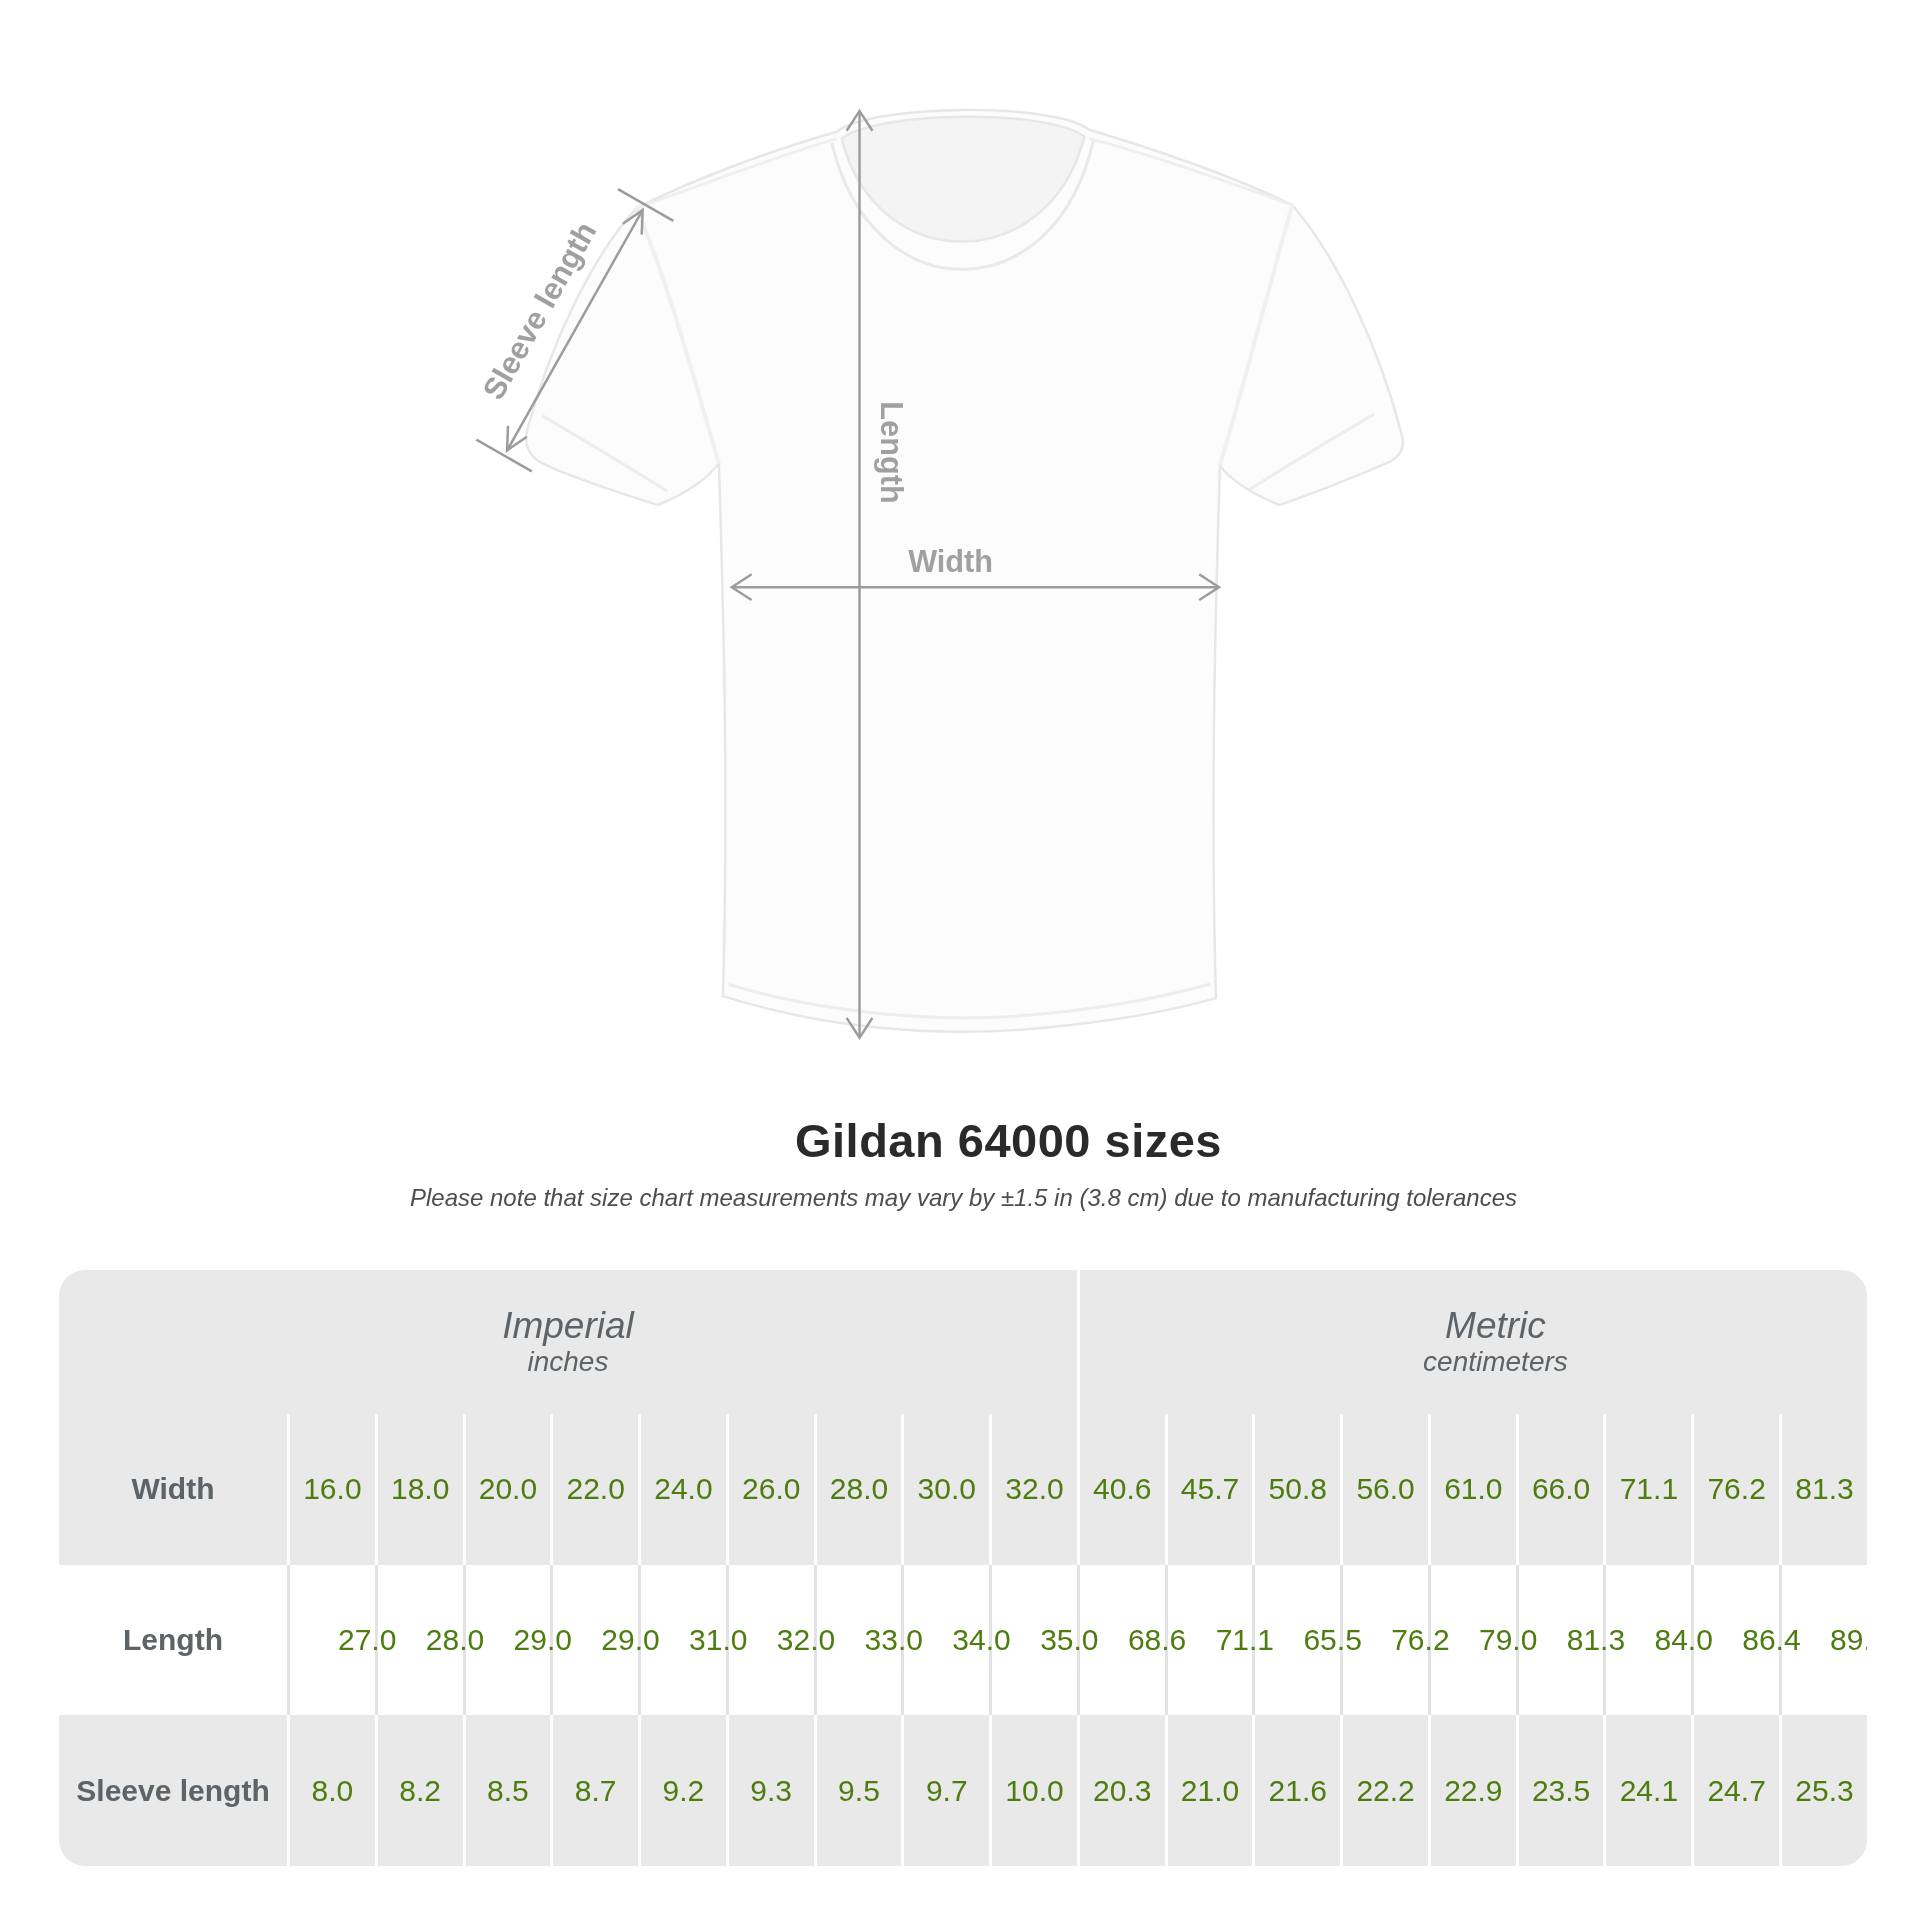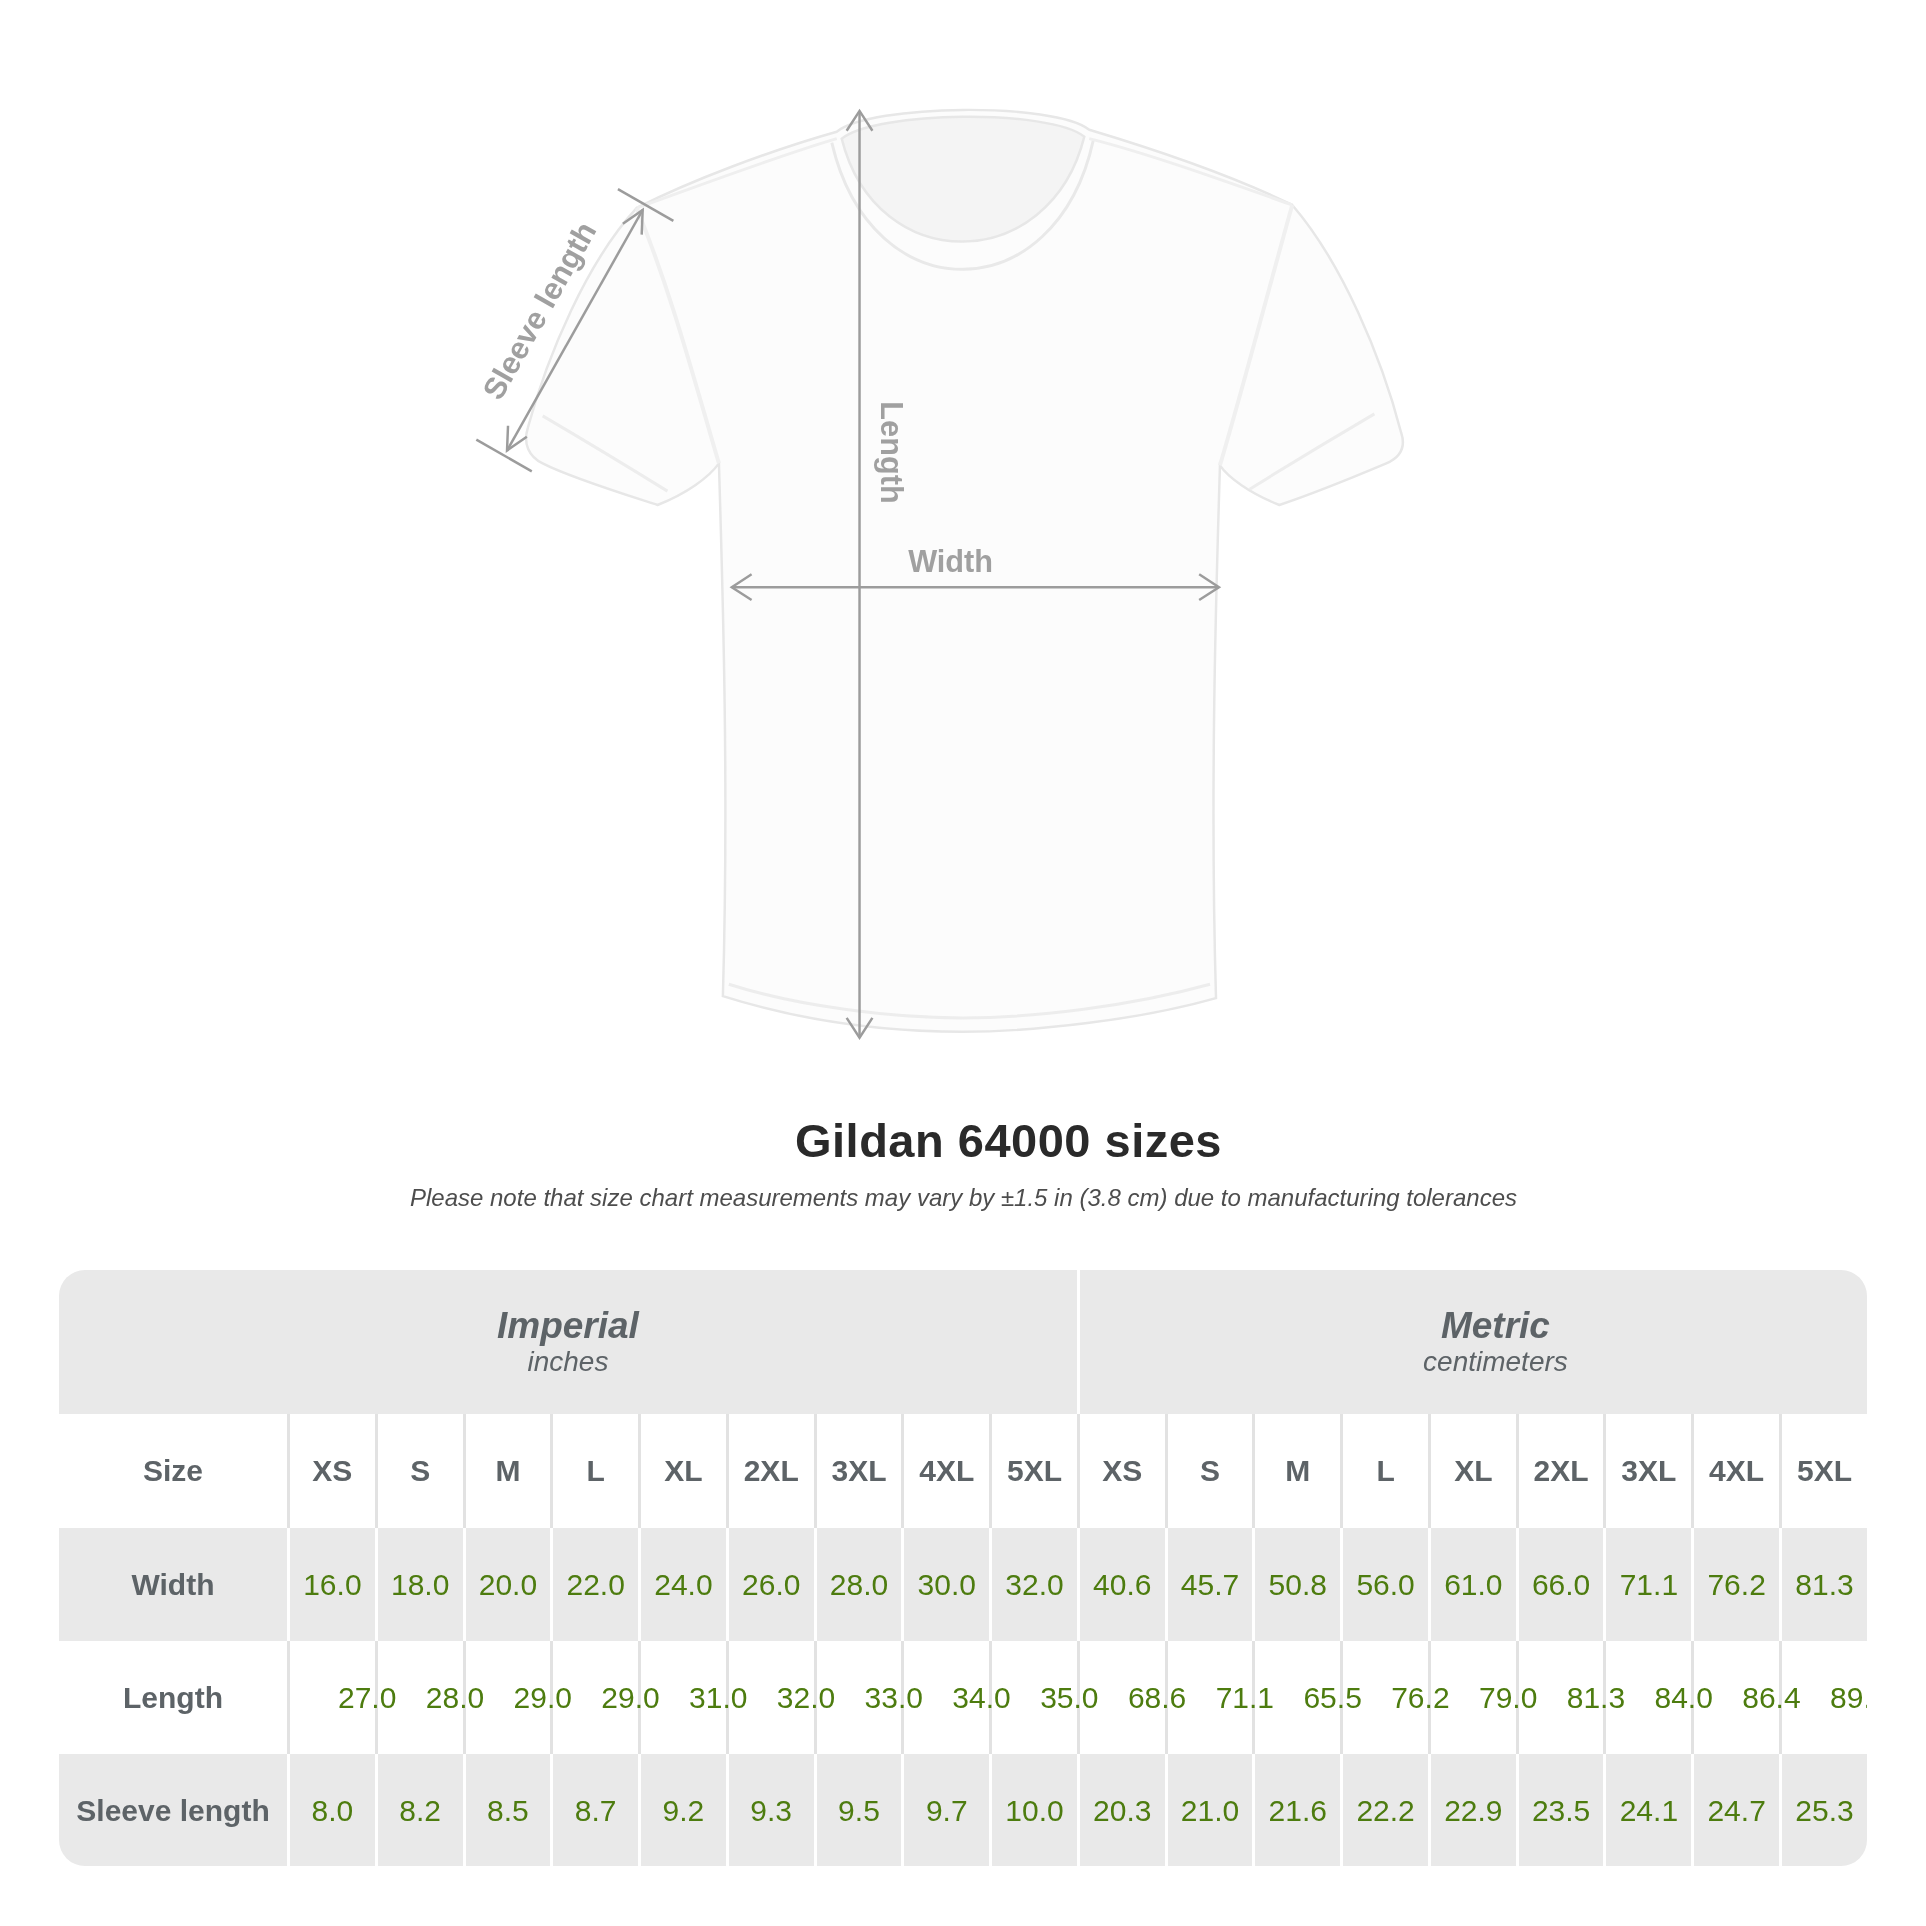"Imperial" .unit-label { font-weight: bold -> normal }
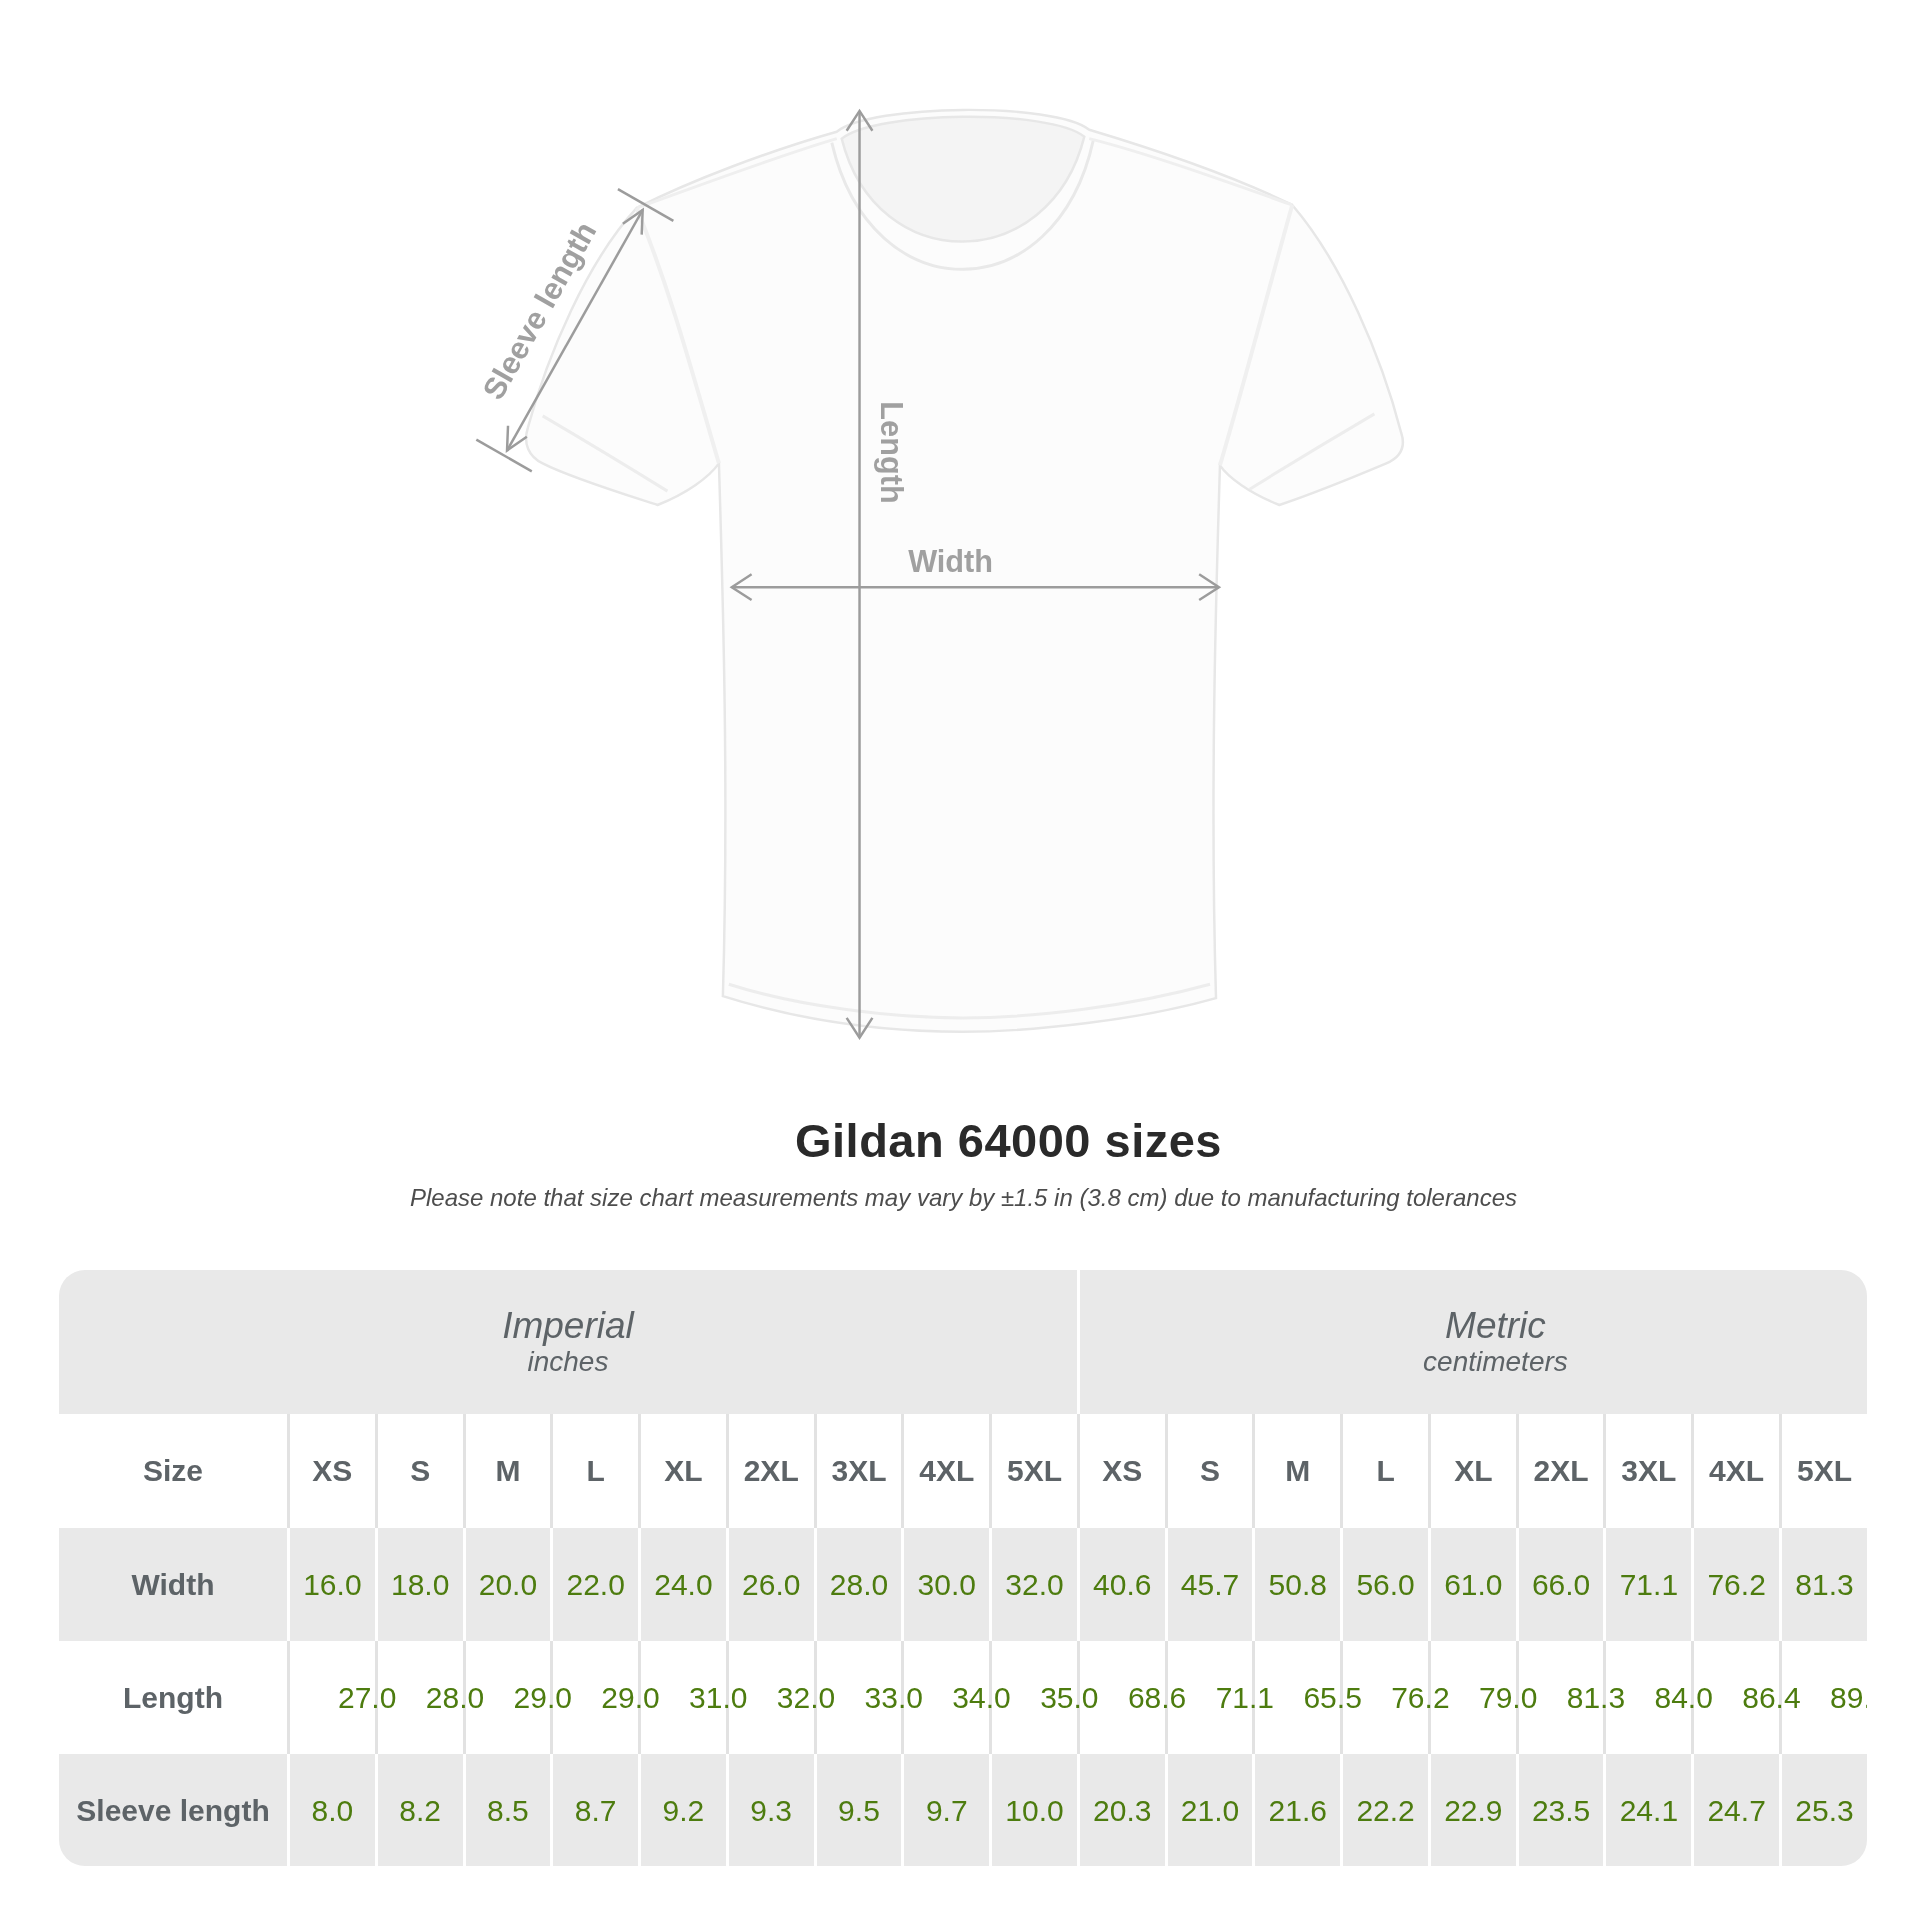"Size" tr.size-row { html: <tr> <th>Size</th> <th>XS</th> <th>S</th> <th>M</th> <th>L</th> <th>XL</th> <th>2XL</th> <th>3XL</th> <th>4XL</th> <th>5XL</th> <th>XS</th> <th>S</th> <th>M</th> <th>L</th> <th>XL</th> <th>2XL</th> <th>3XL</th> <th>4XL</th> <th>5XL</th> </tr> -> none }
